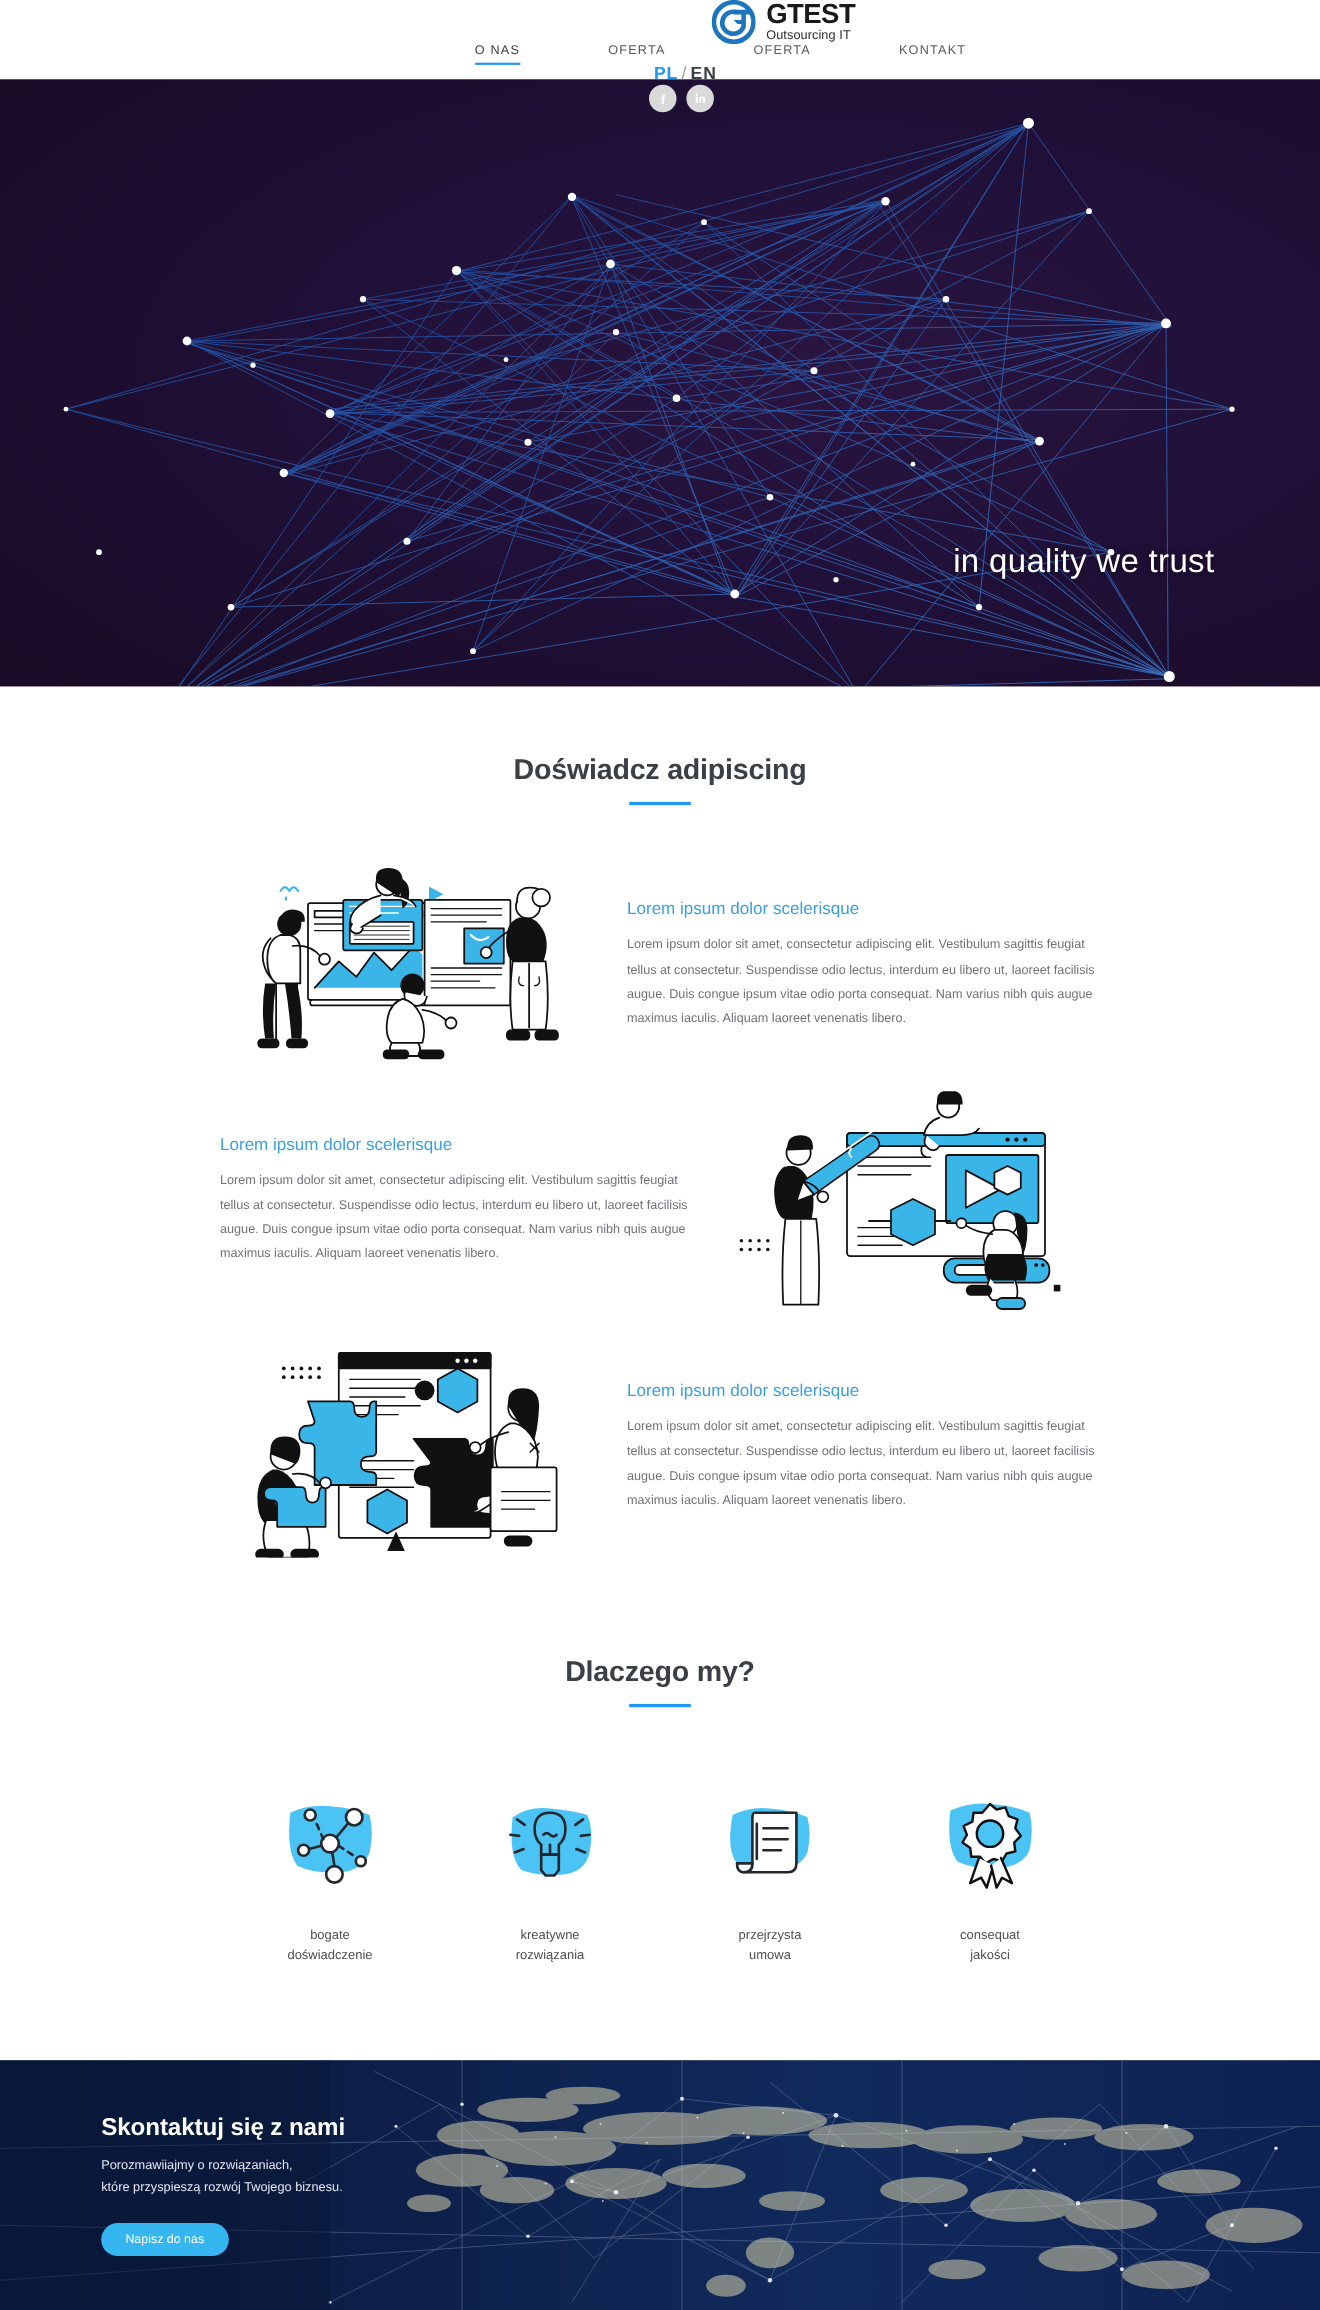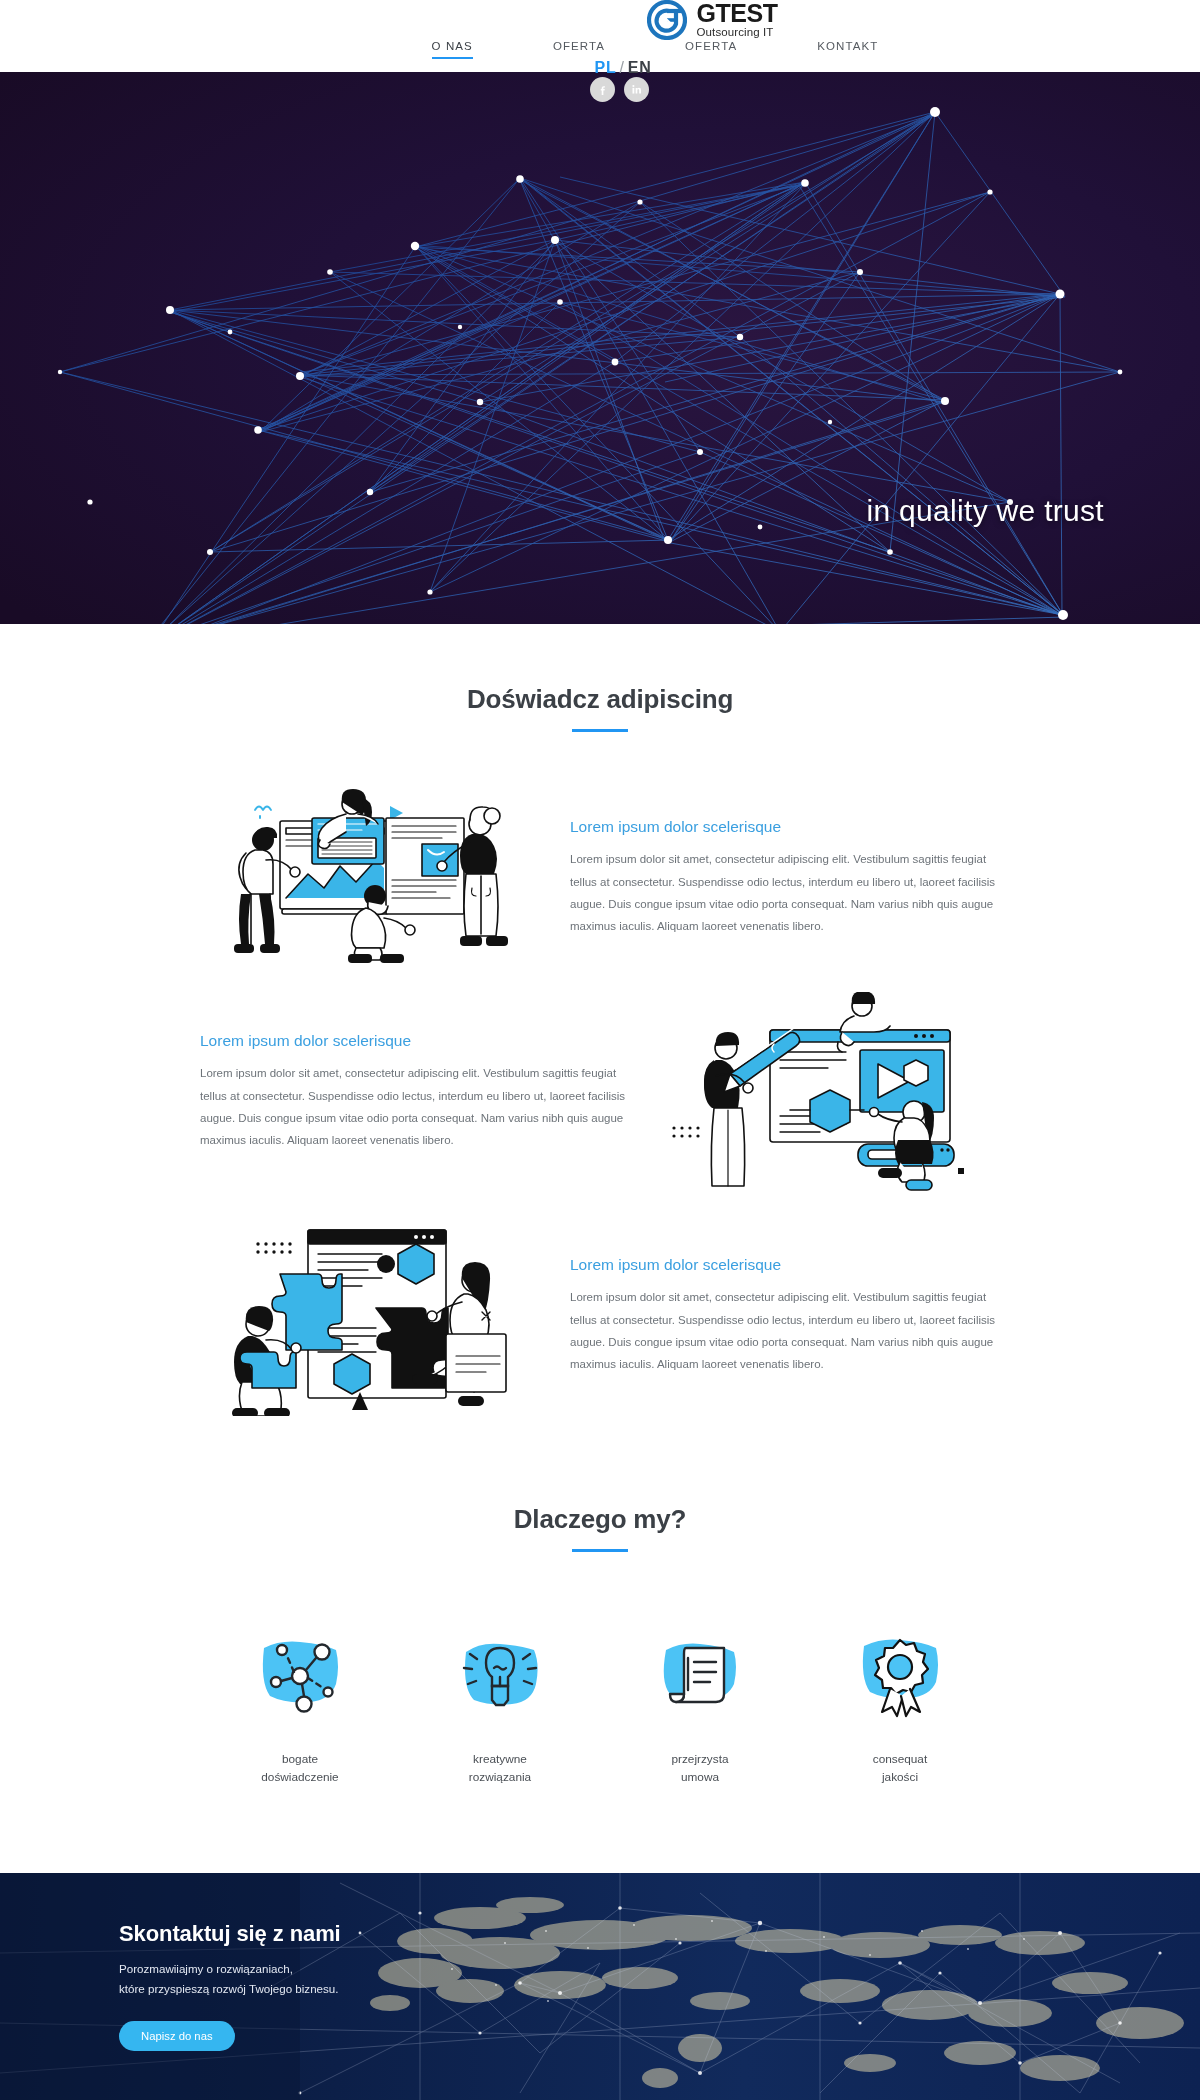"Skontaktuj się z nami" .cta-inner { padding-left: 119px -> 92px }
